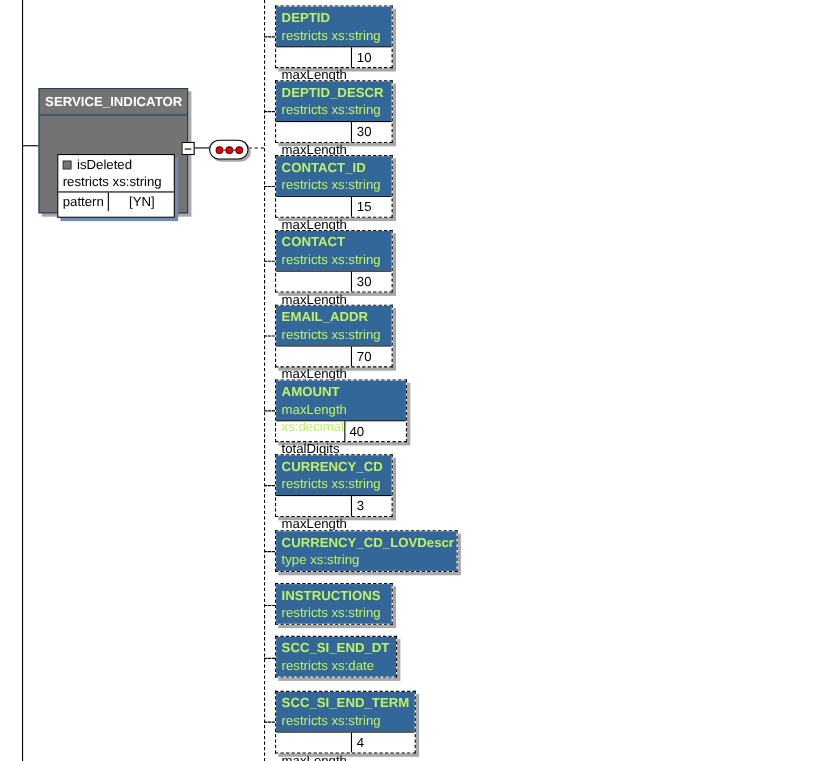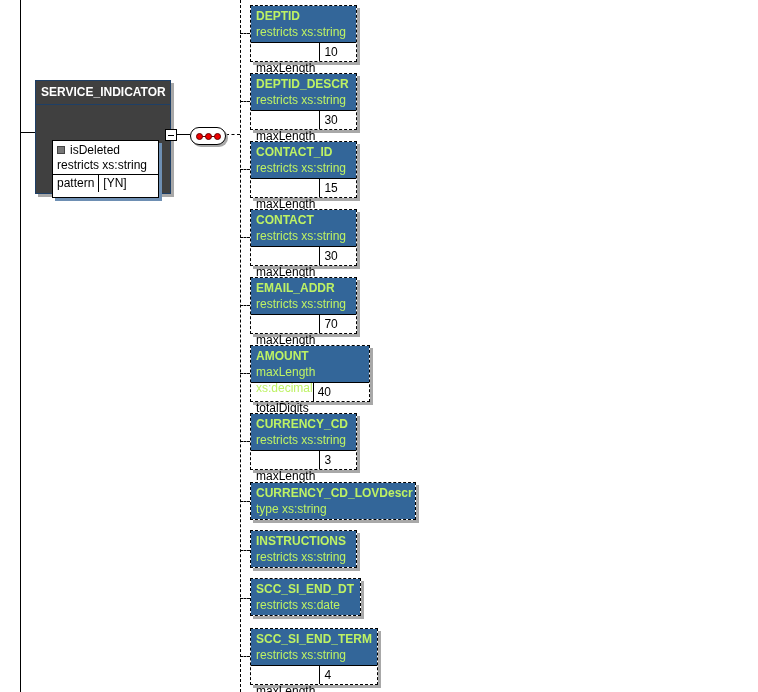"SERVICE_INDICATOR" .main-el { background: #404040 -> #737373 }
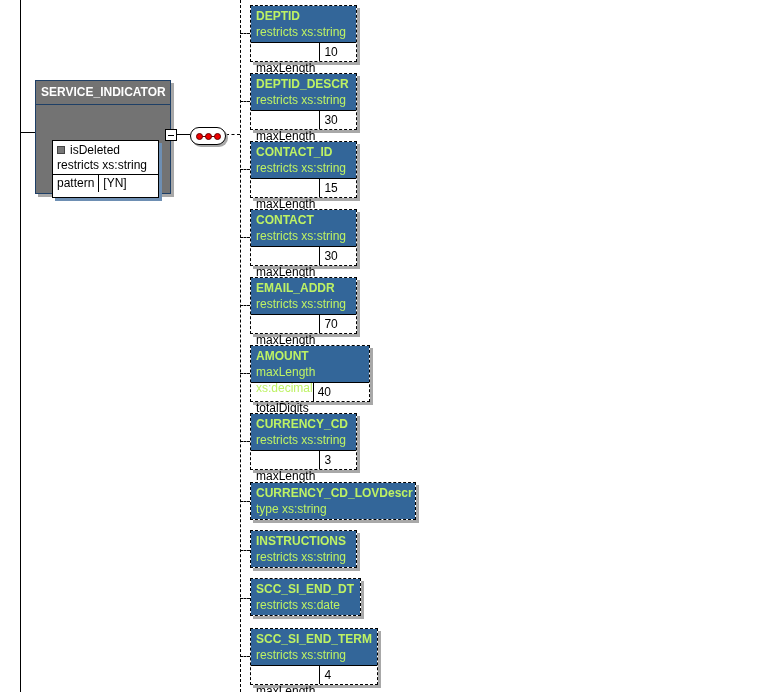"pattern" .attr-box .facet { gap: none -> 14px }
